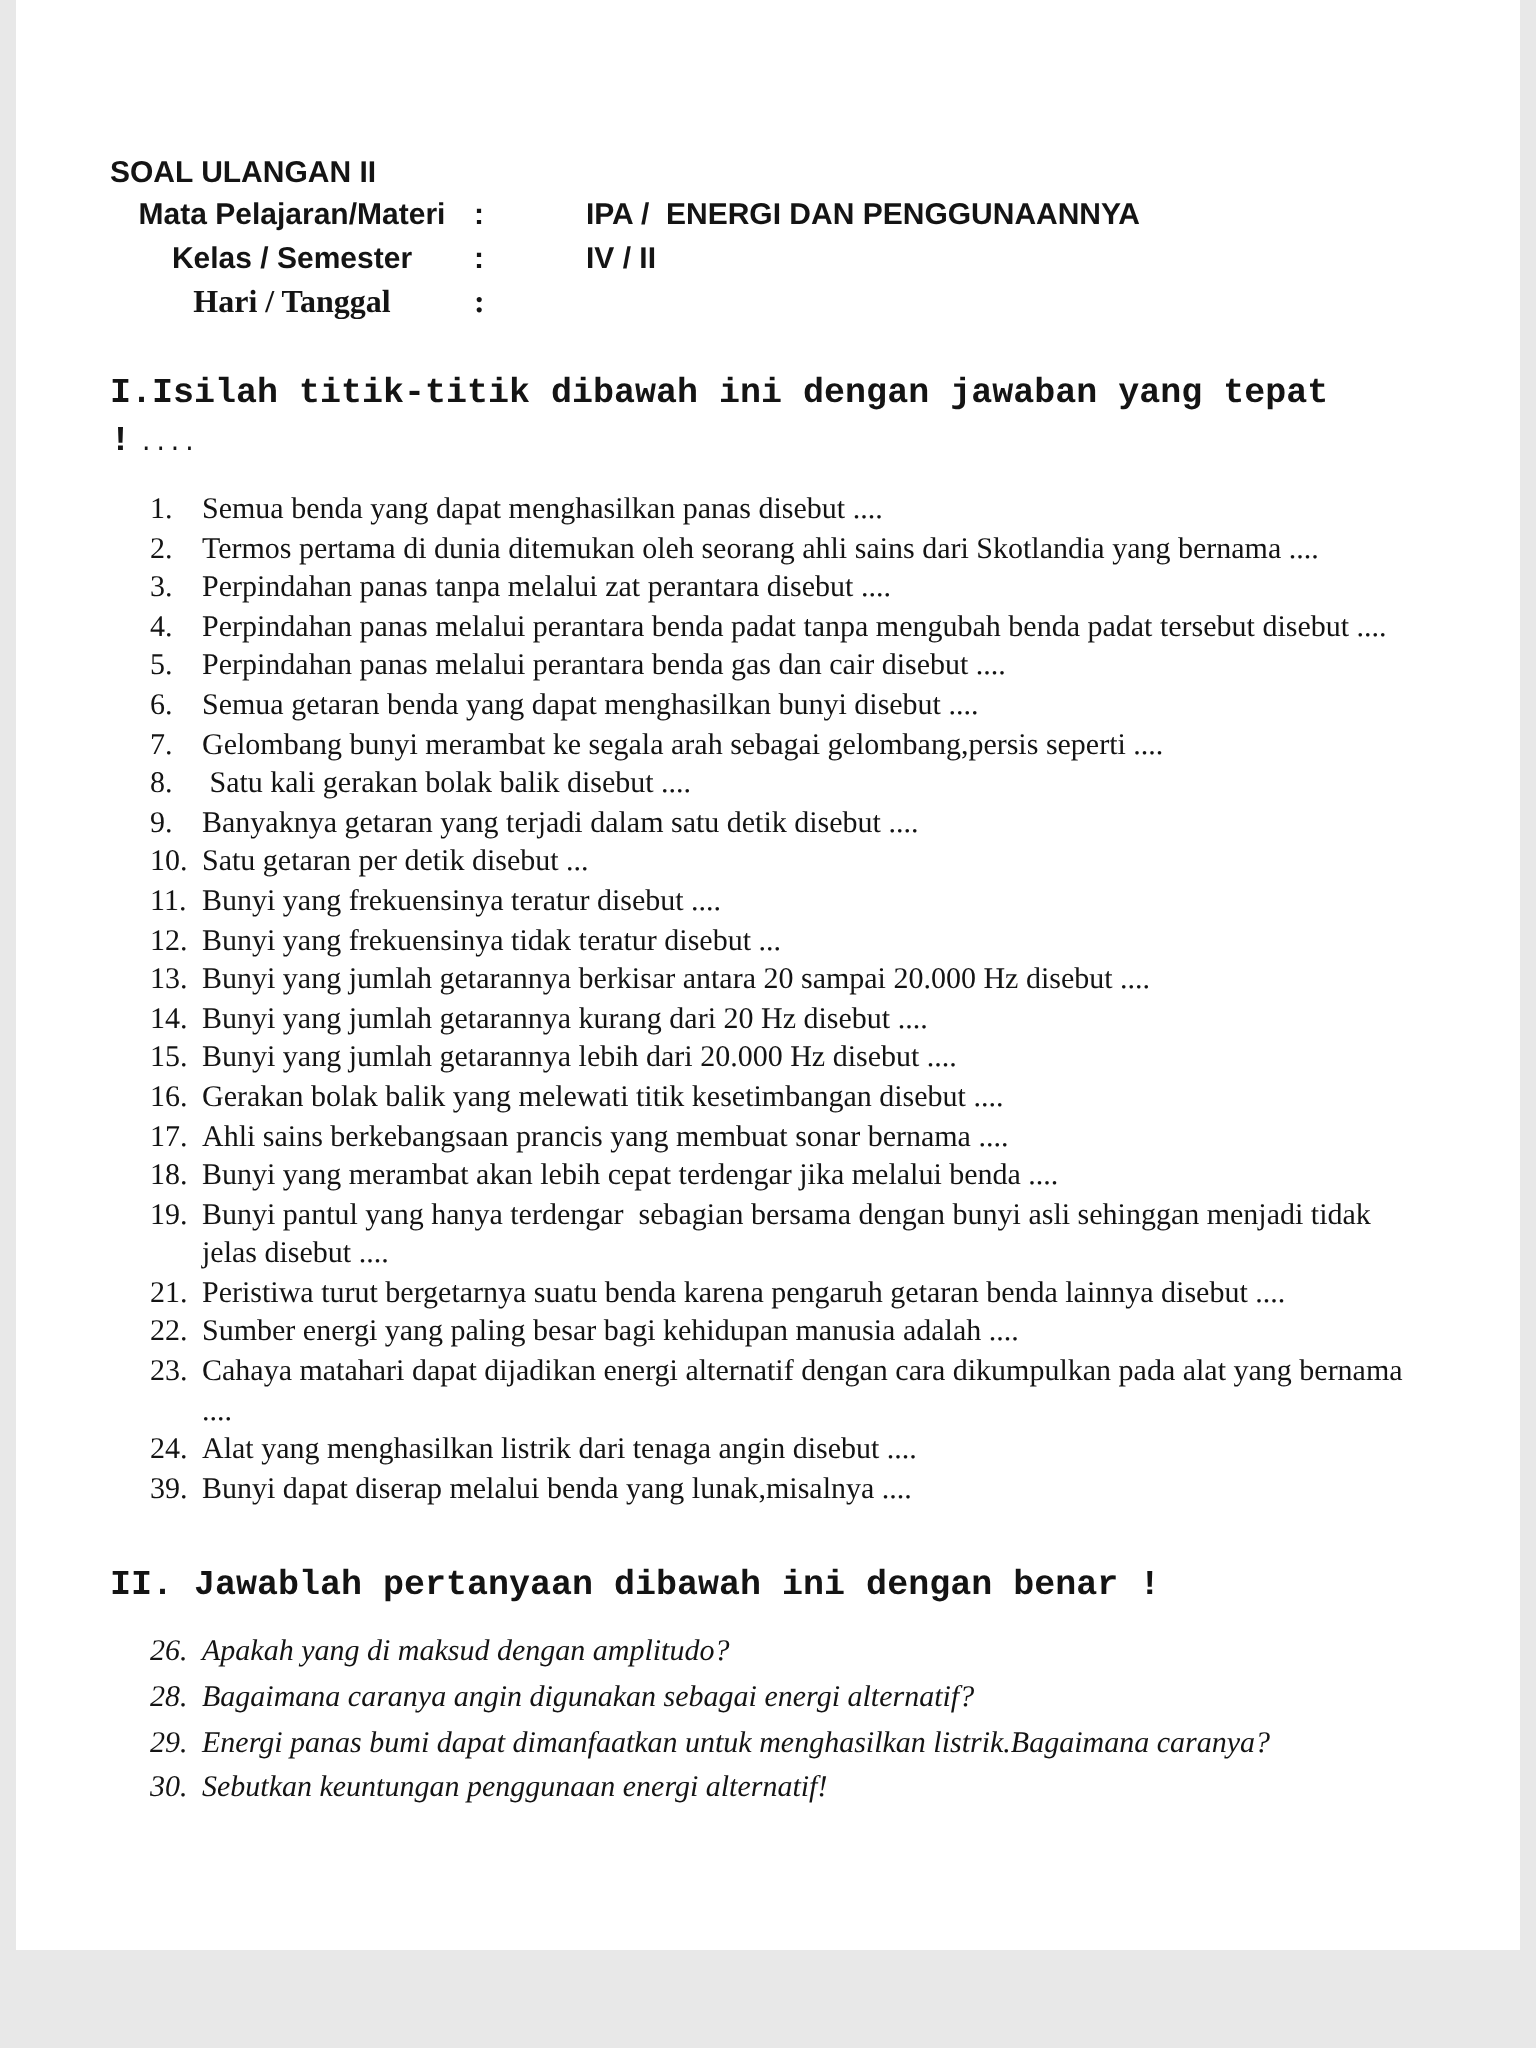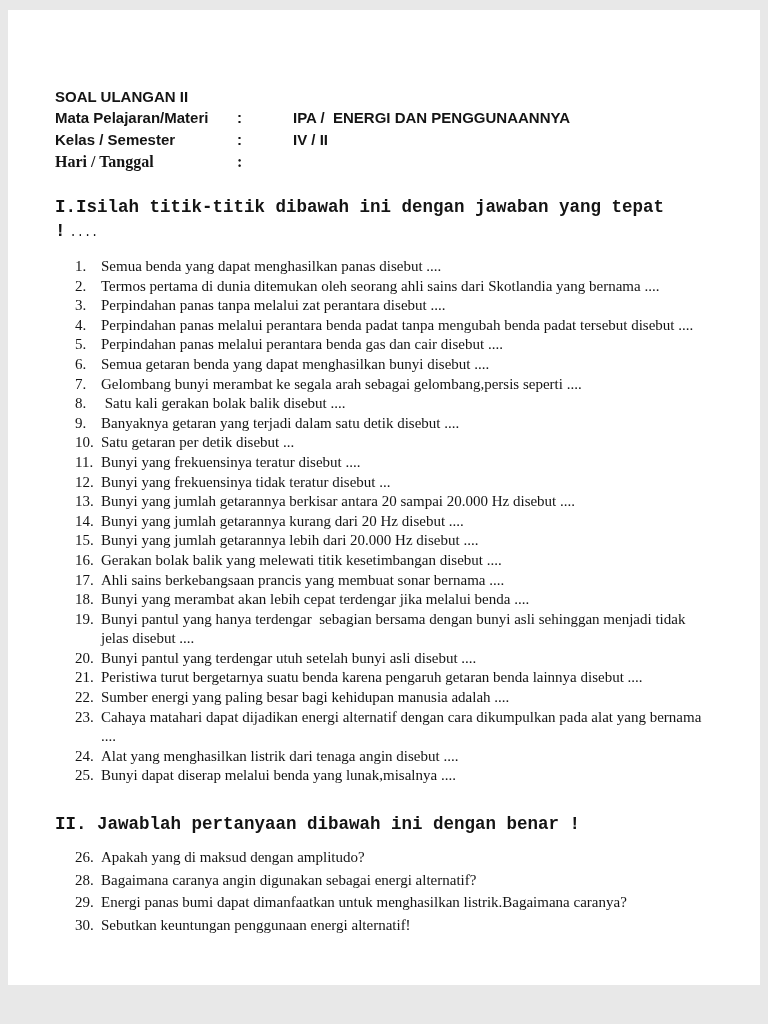"SOAL ULANGAN II" .page { top: 10px -> 0 }
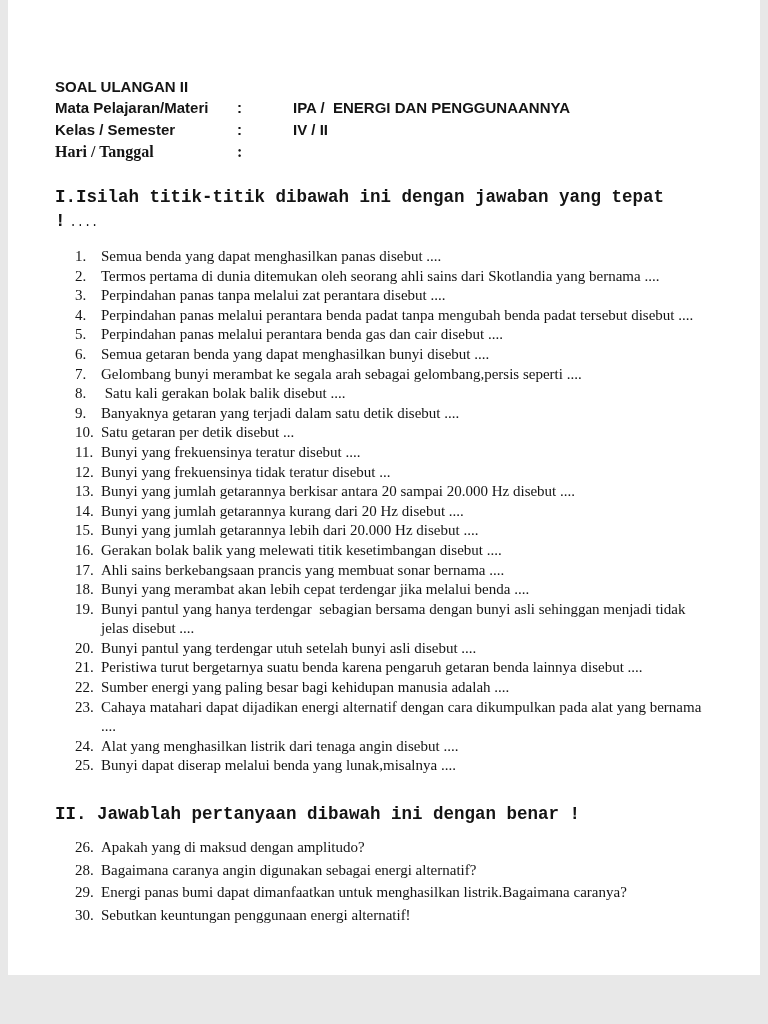"Mata Pelajaran/Materi" .meta-label { text-align: none -> center }
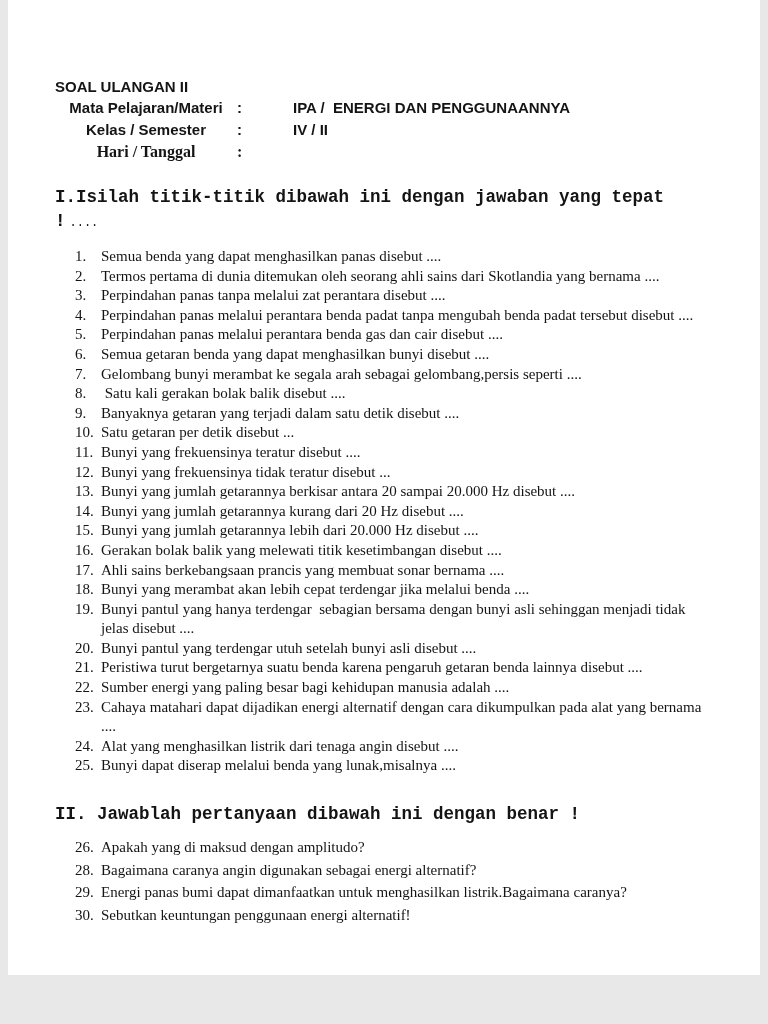"20." div.q-item { html: <div> <span>20.</span> <span>Bunyi pantul yang terdengar utuh setelah bunyi asli disebut ....</span> </div> -> none }
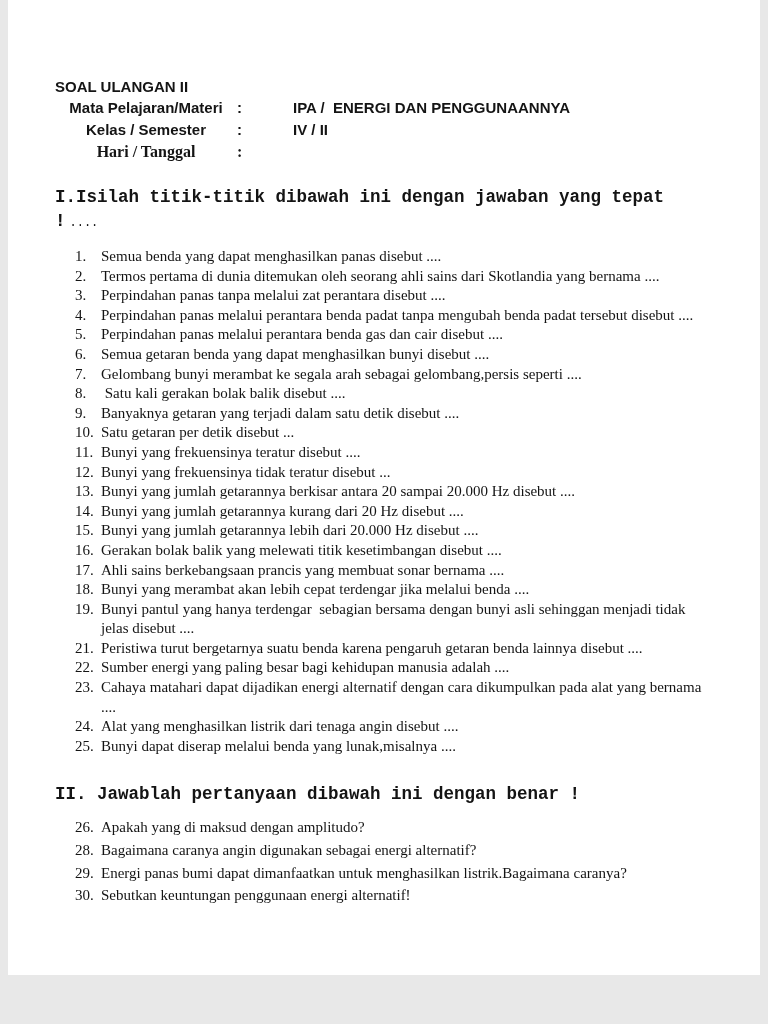"25." span.q-num { text: 25 -> 39 }
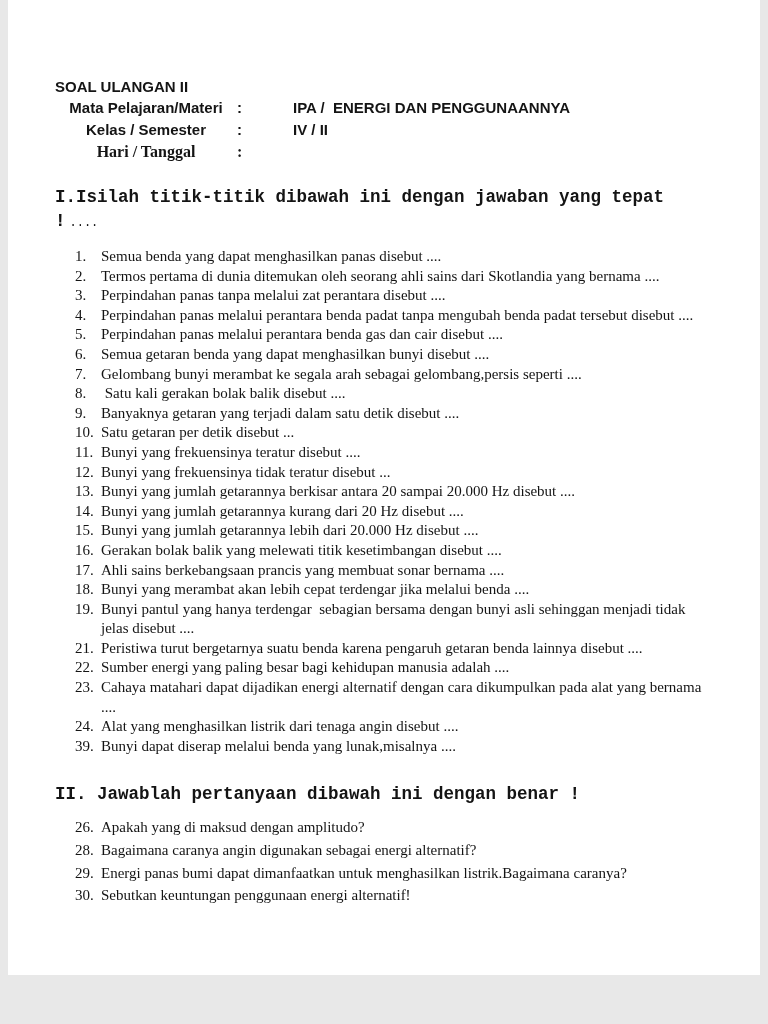"26." .q-list2 .q-item { font-style: none -> italic }
